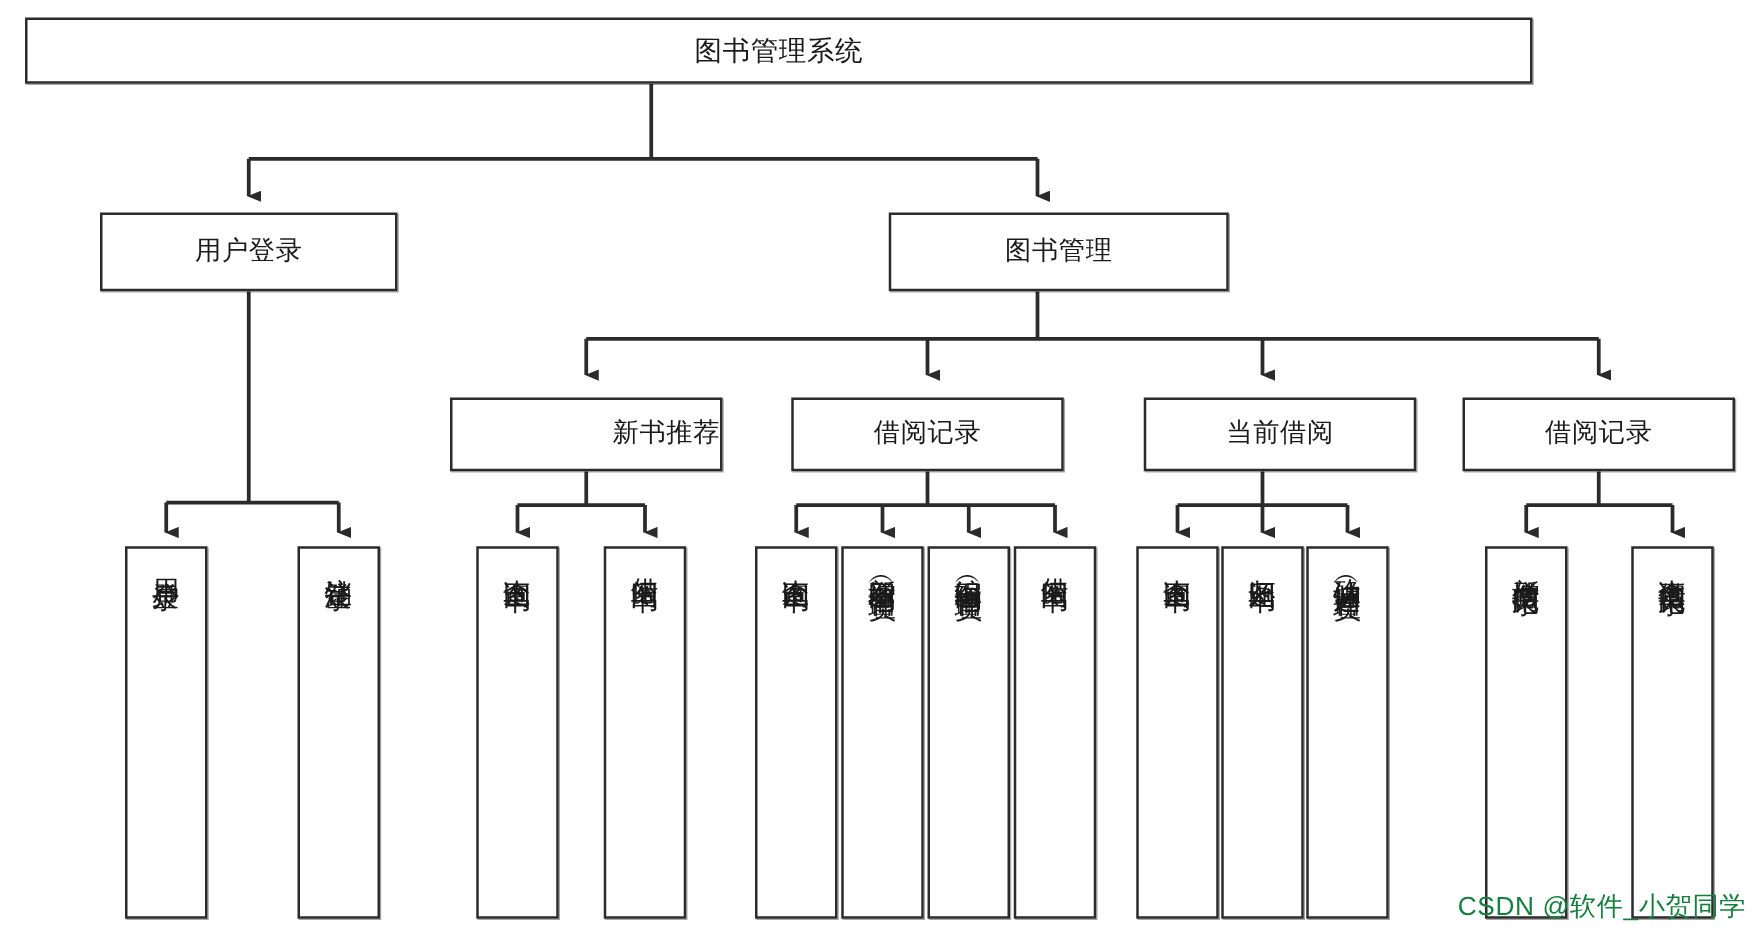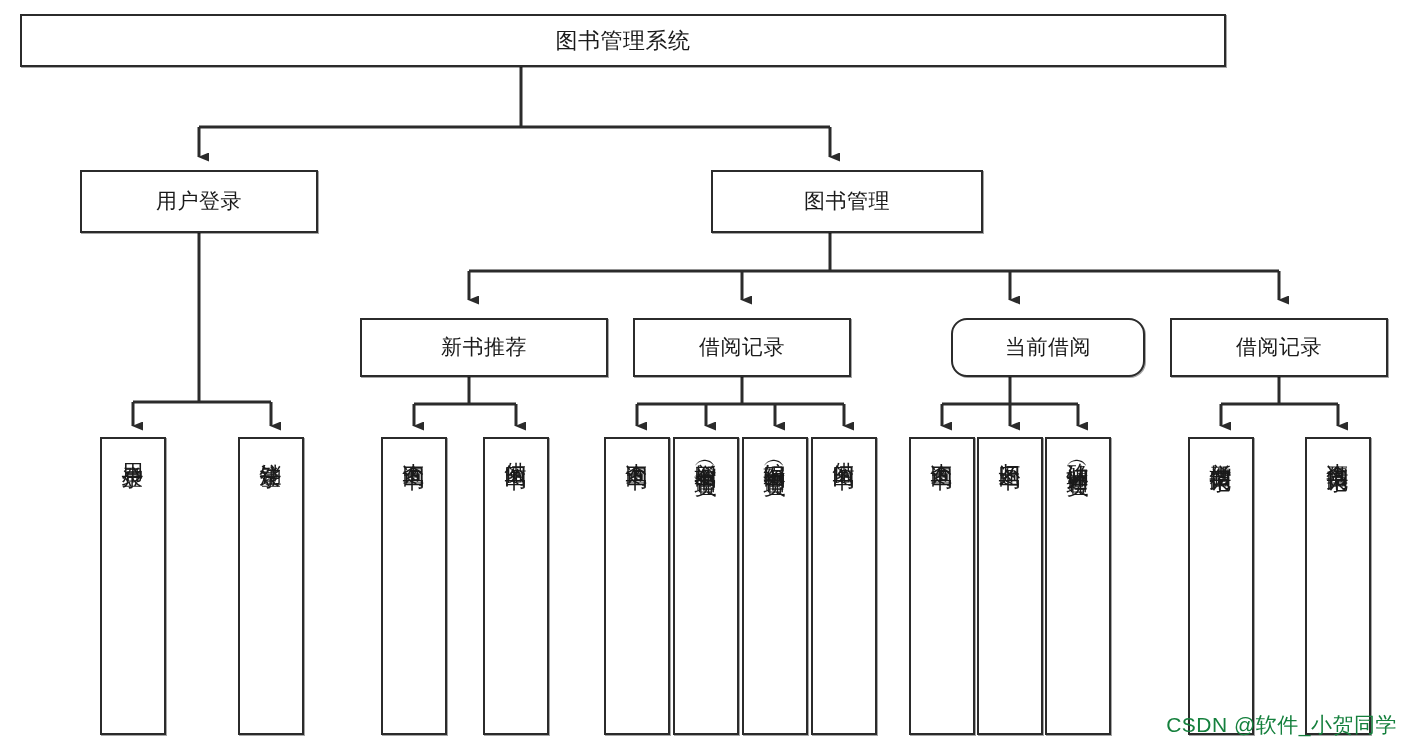"新书推荐" div.node { justify-content: none -> flex-end; width: 248px -> 218px }
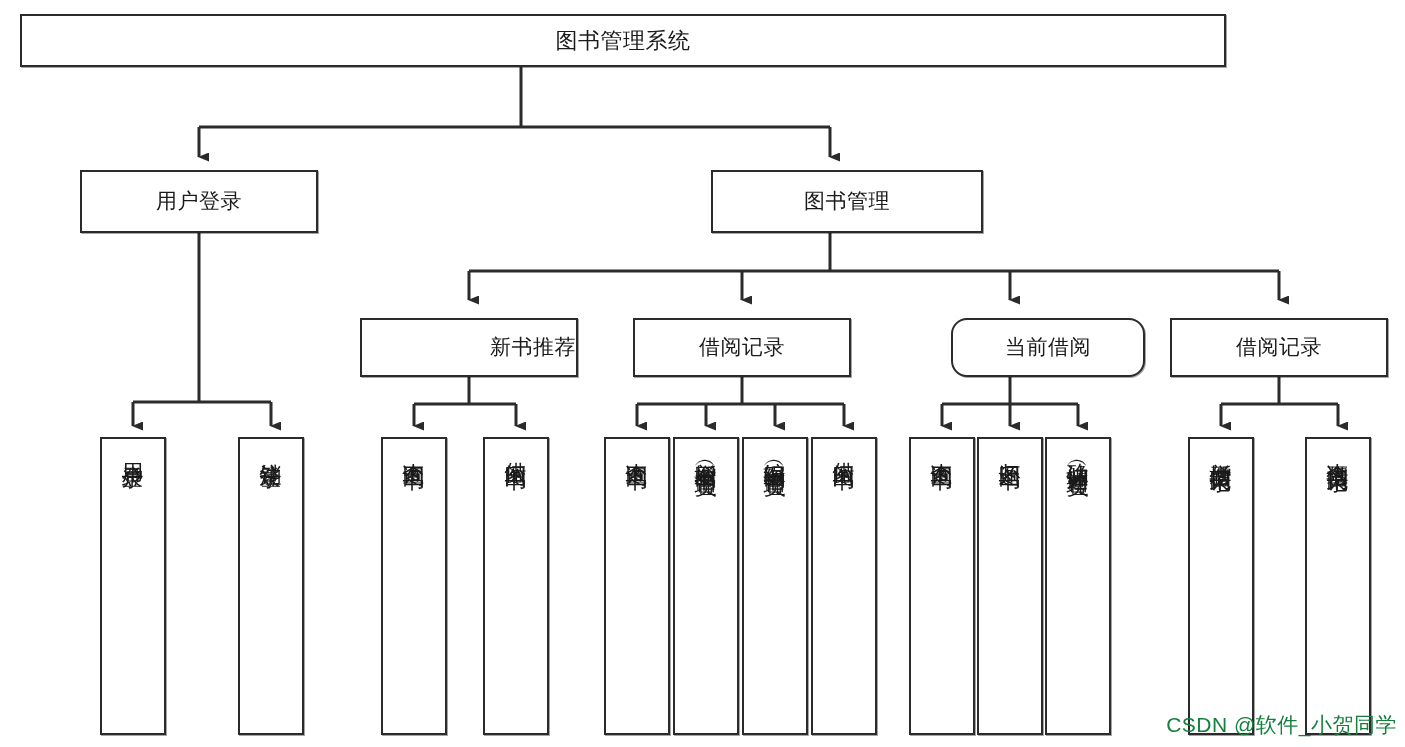"当前借阅" div.node { border-radius: 16px -> none; left: 951px -> 915px; width: 194px -> 218px }
